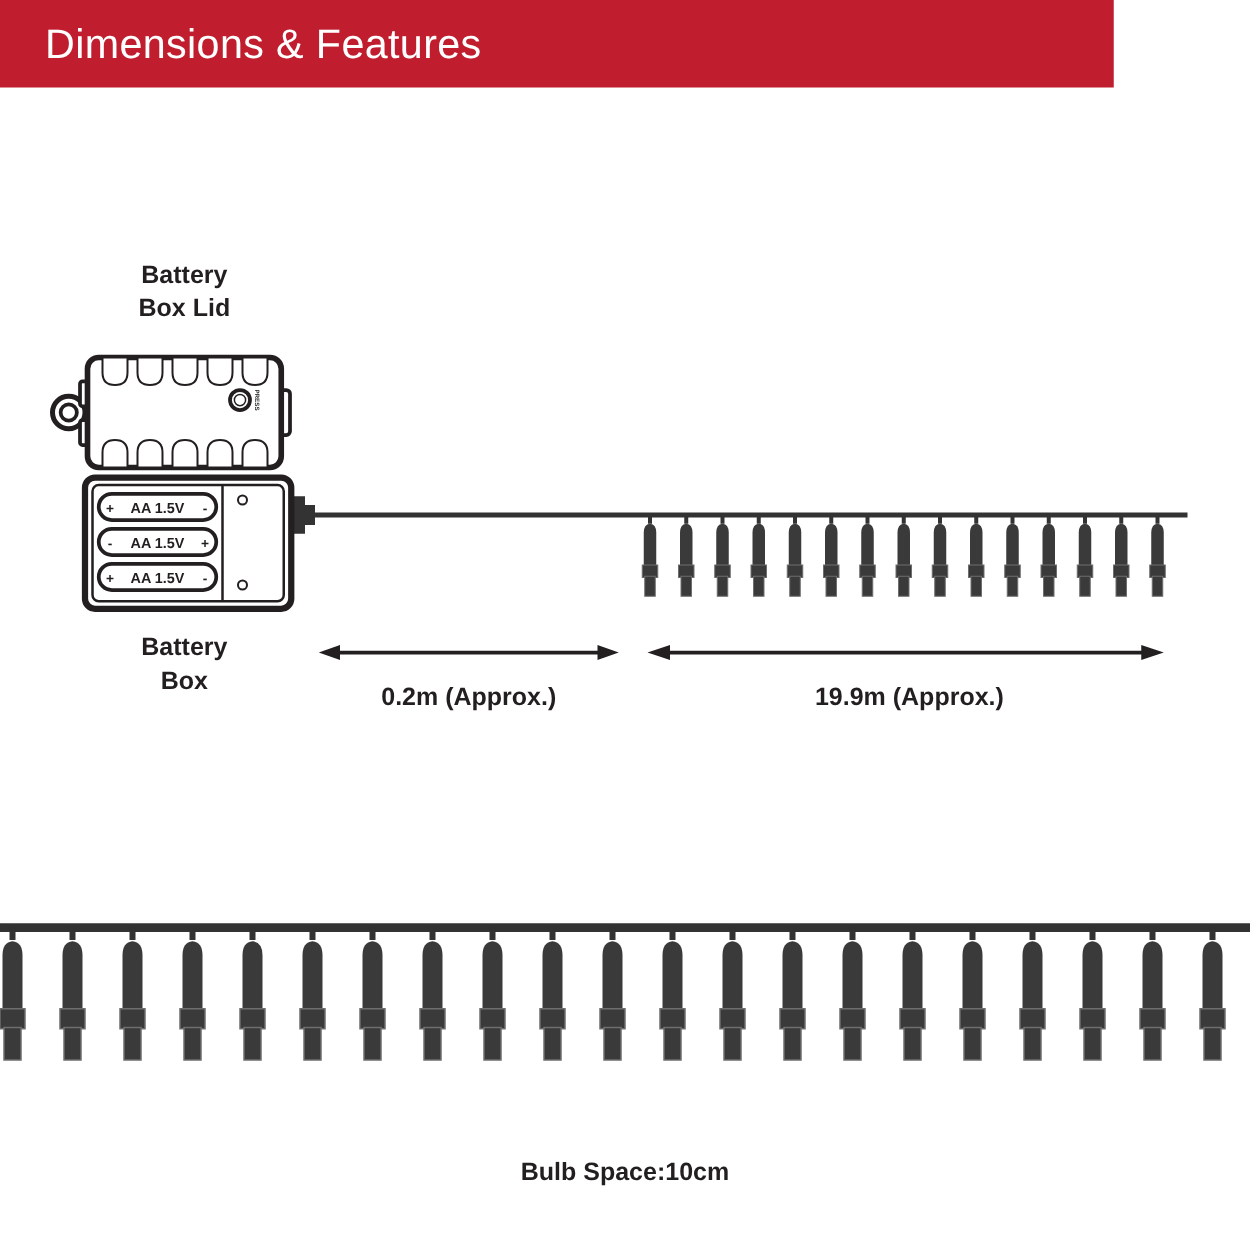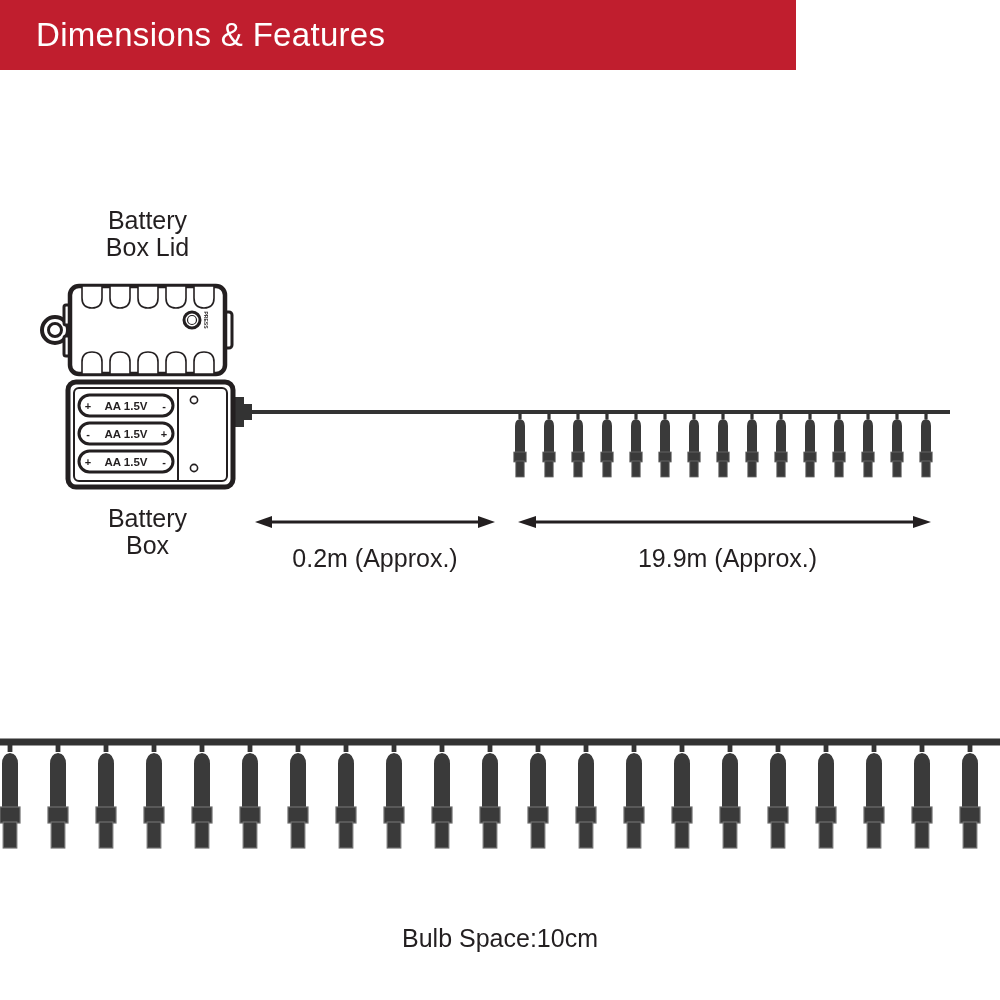"Dimensions & Features" #header-banner { width: 796px -> 891px }
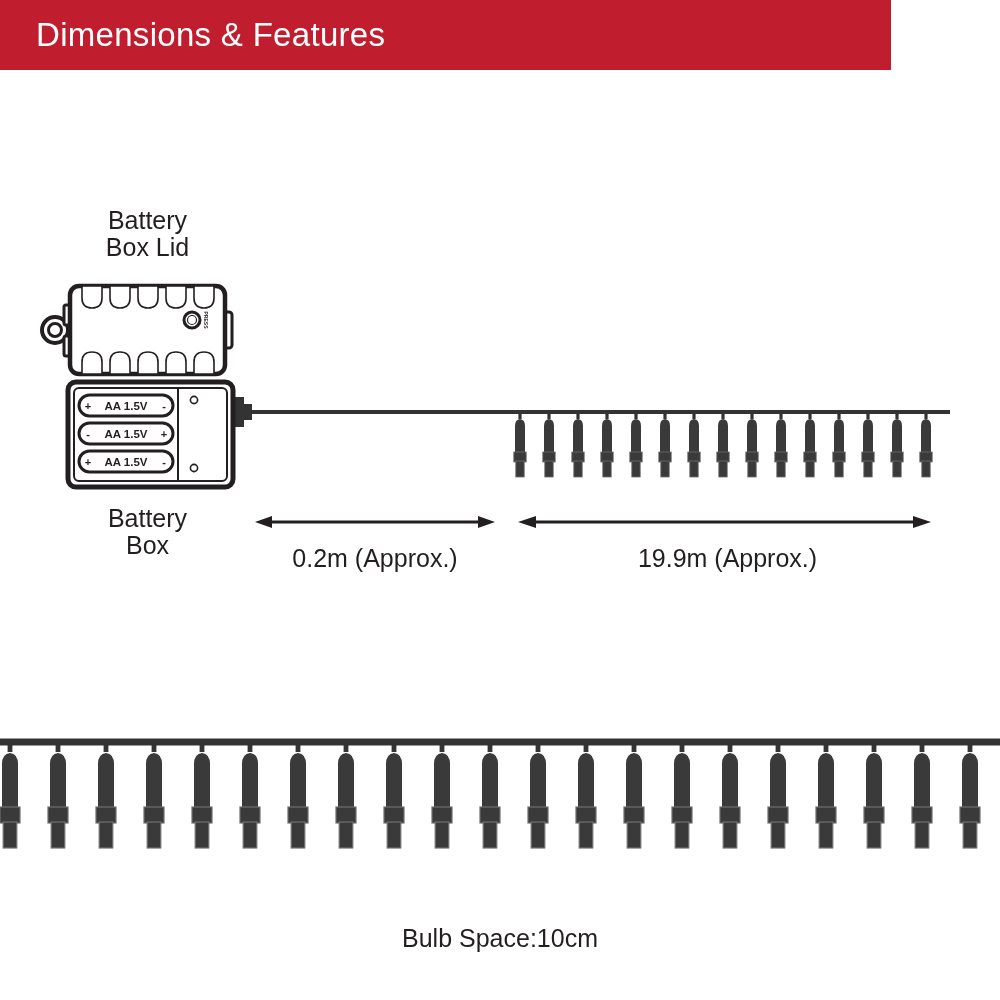"Battery" .diagram-label { font-size: 25px -> 20px; font-weight: normal -> bold }
